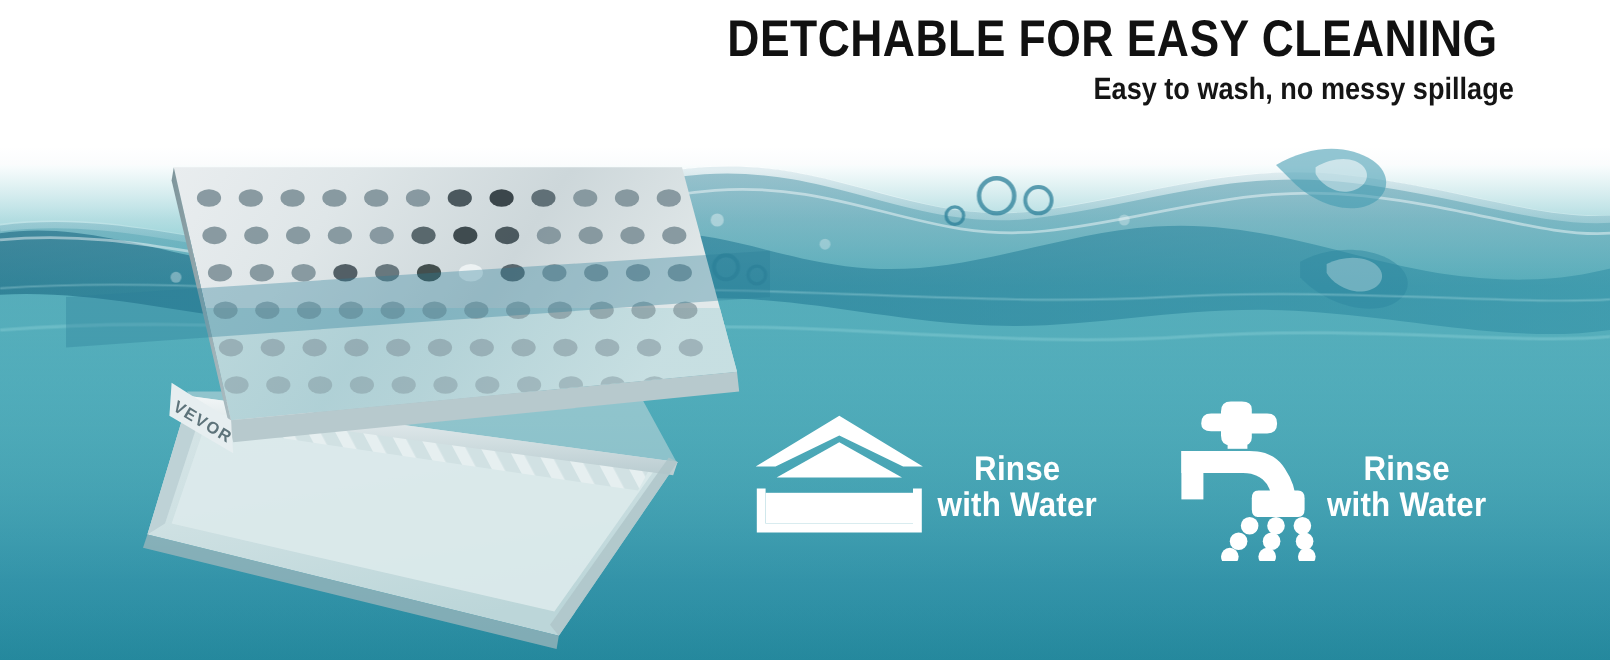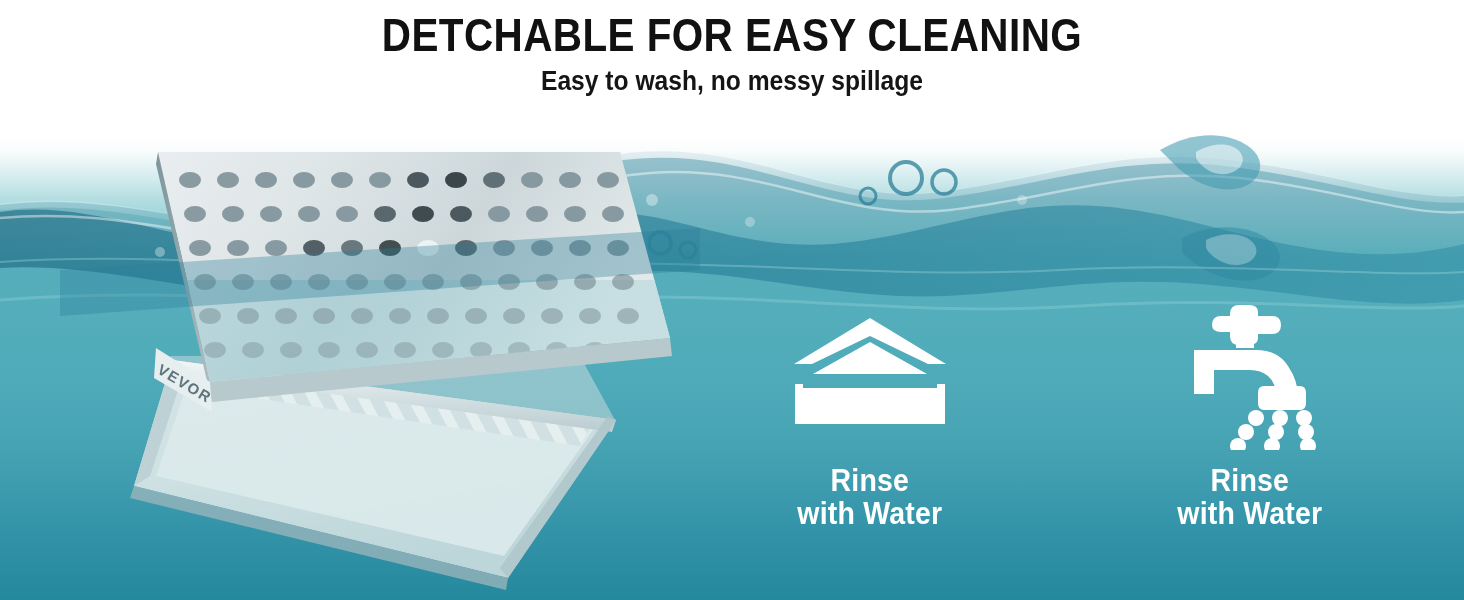"DETCHABLE FOR EASY CLEANING" .headline-wrap { text-align: center -> right }
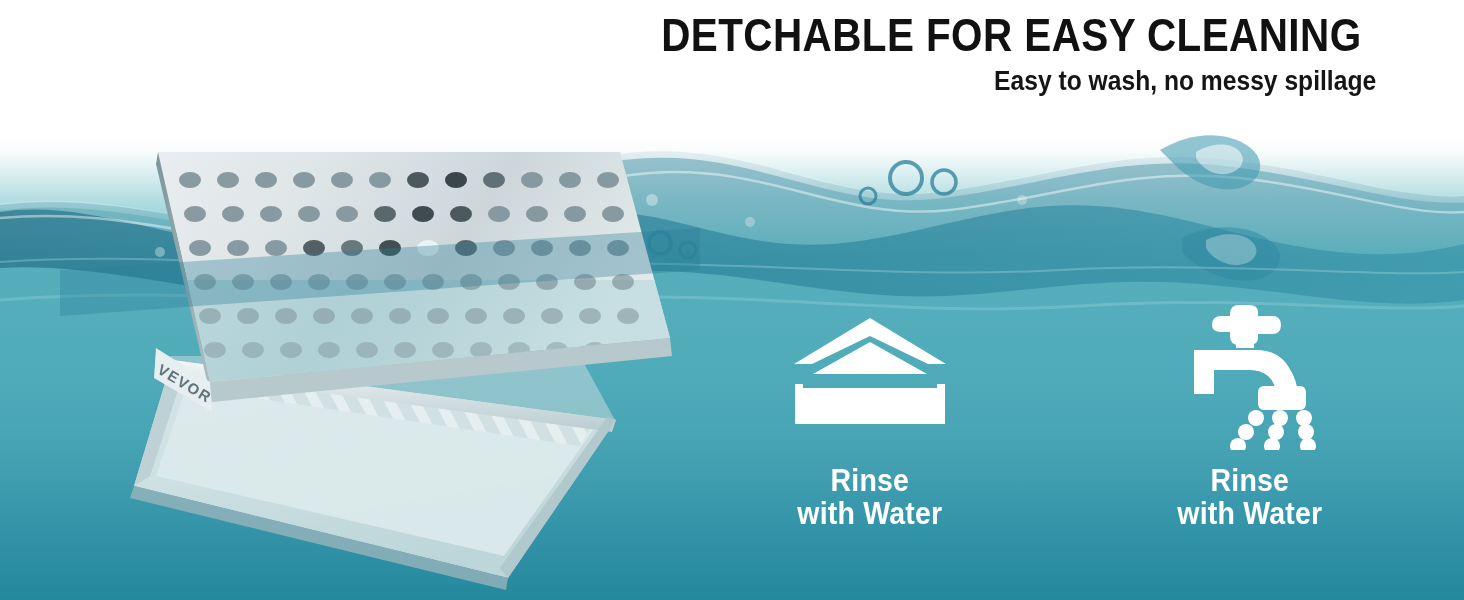"Rinse" .feature { flex-direction: column -> row }
